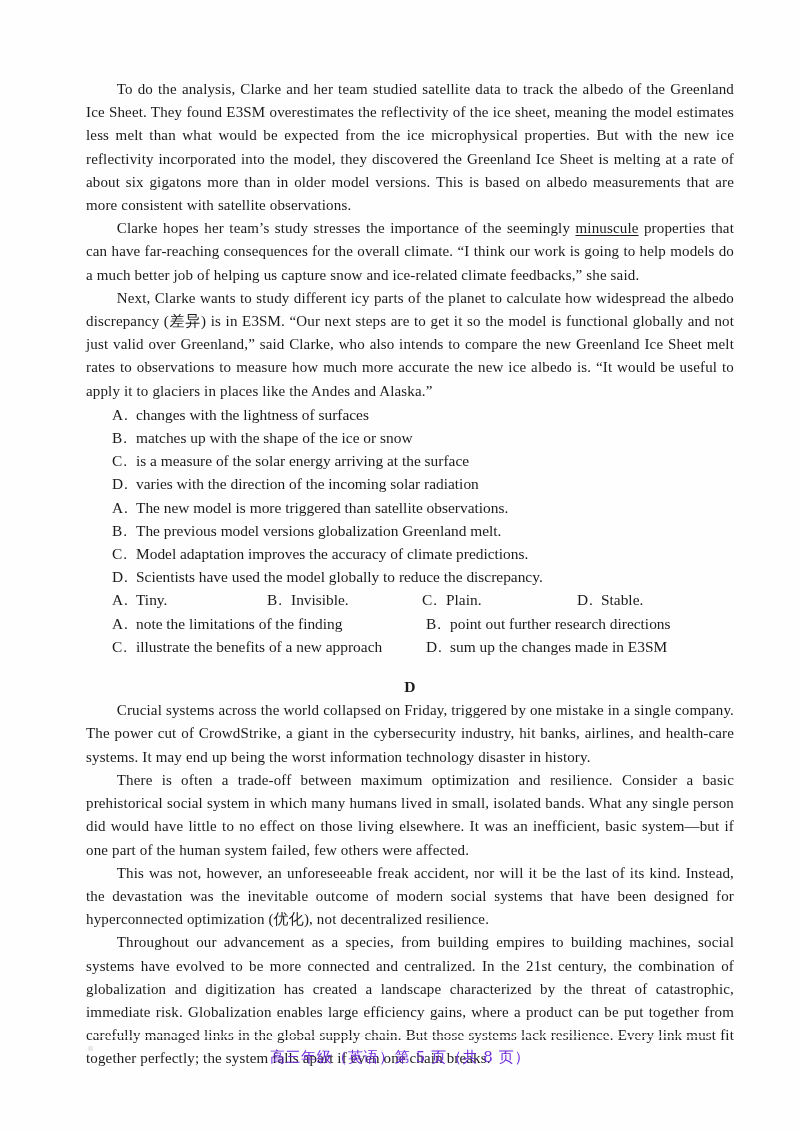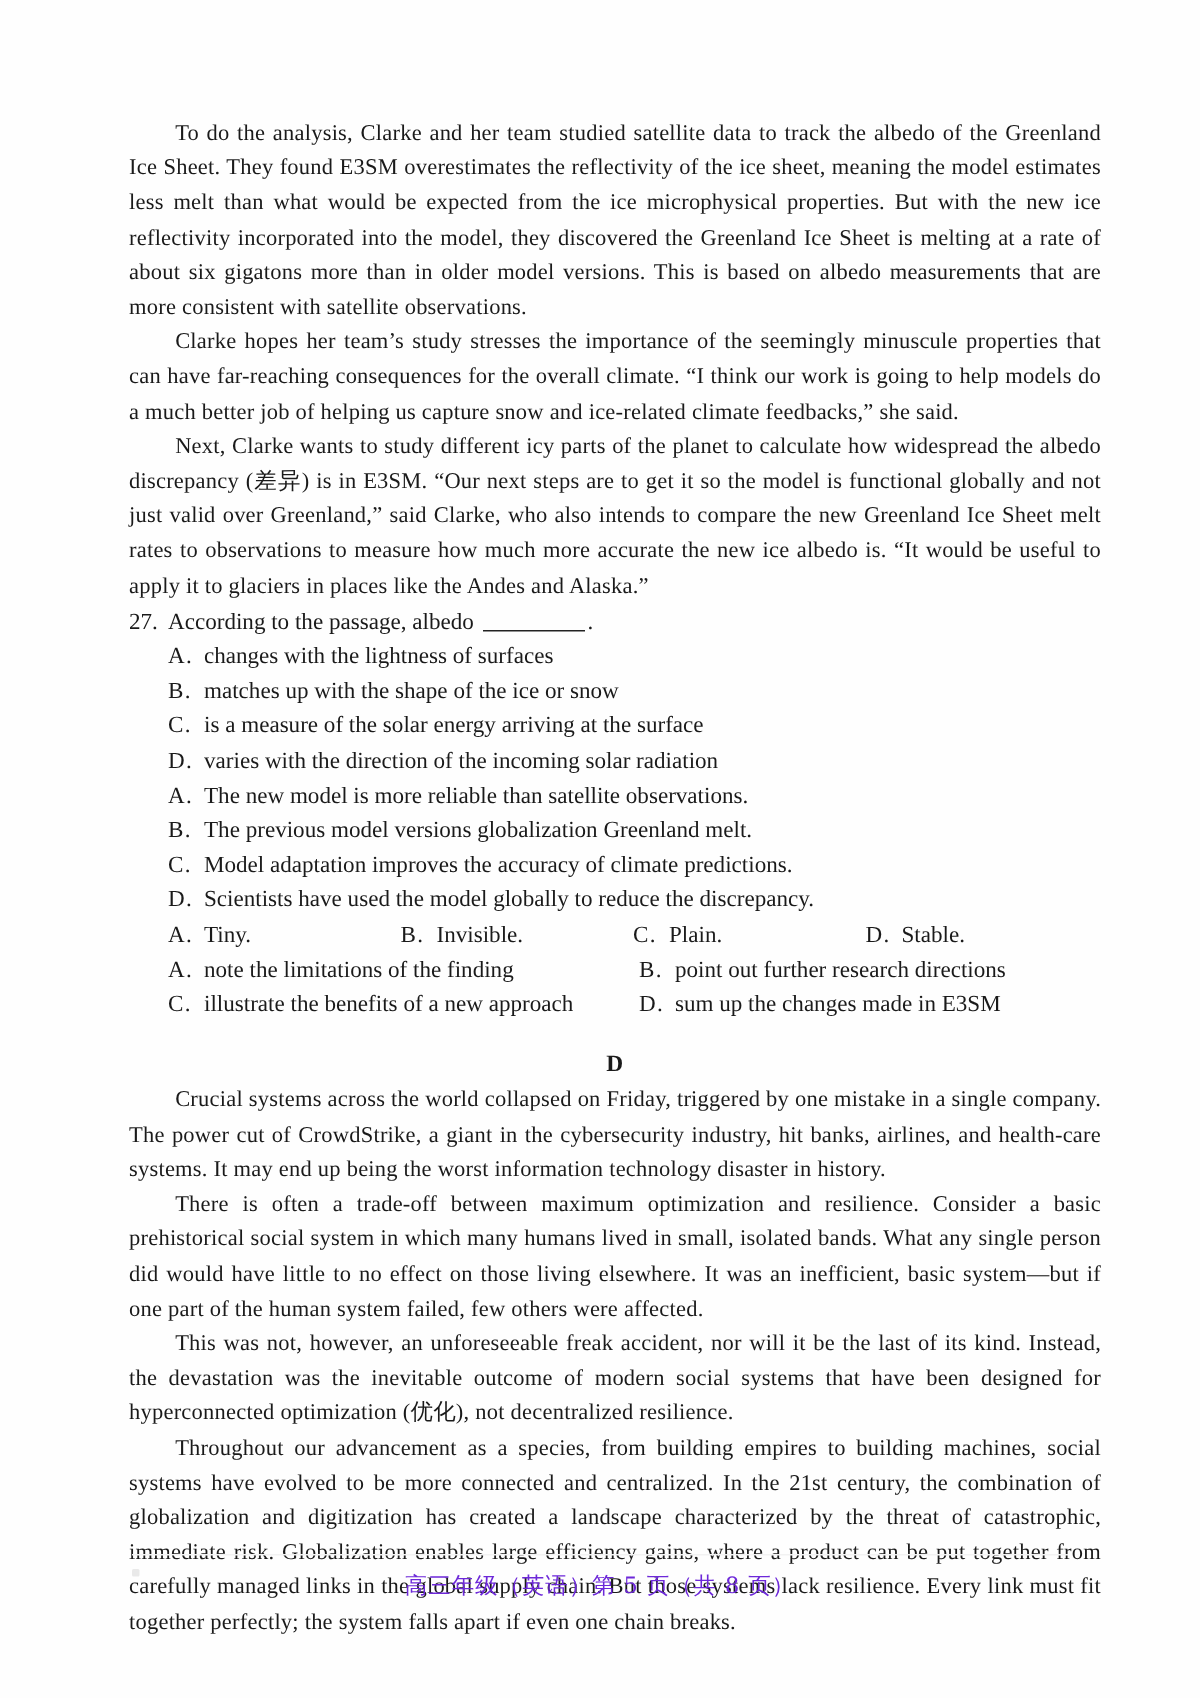"minuscule" .underlined-word { text-decoration: none -> underline }
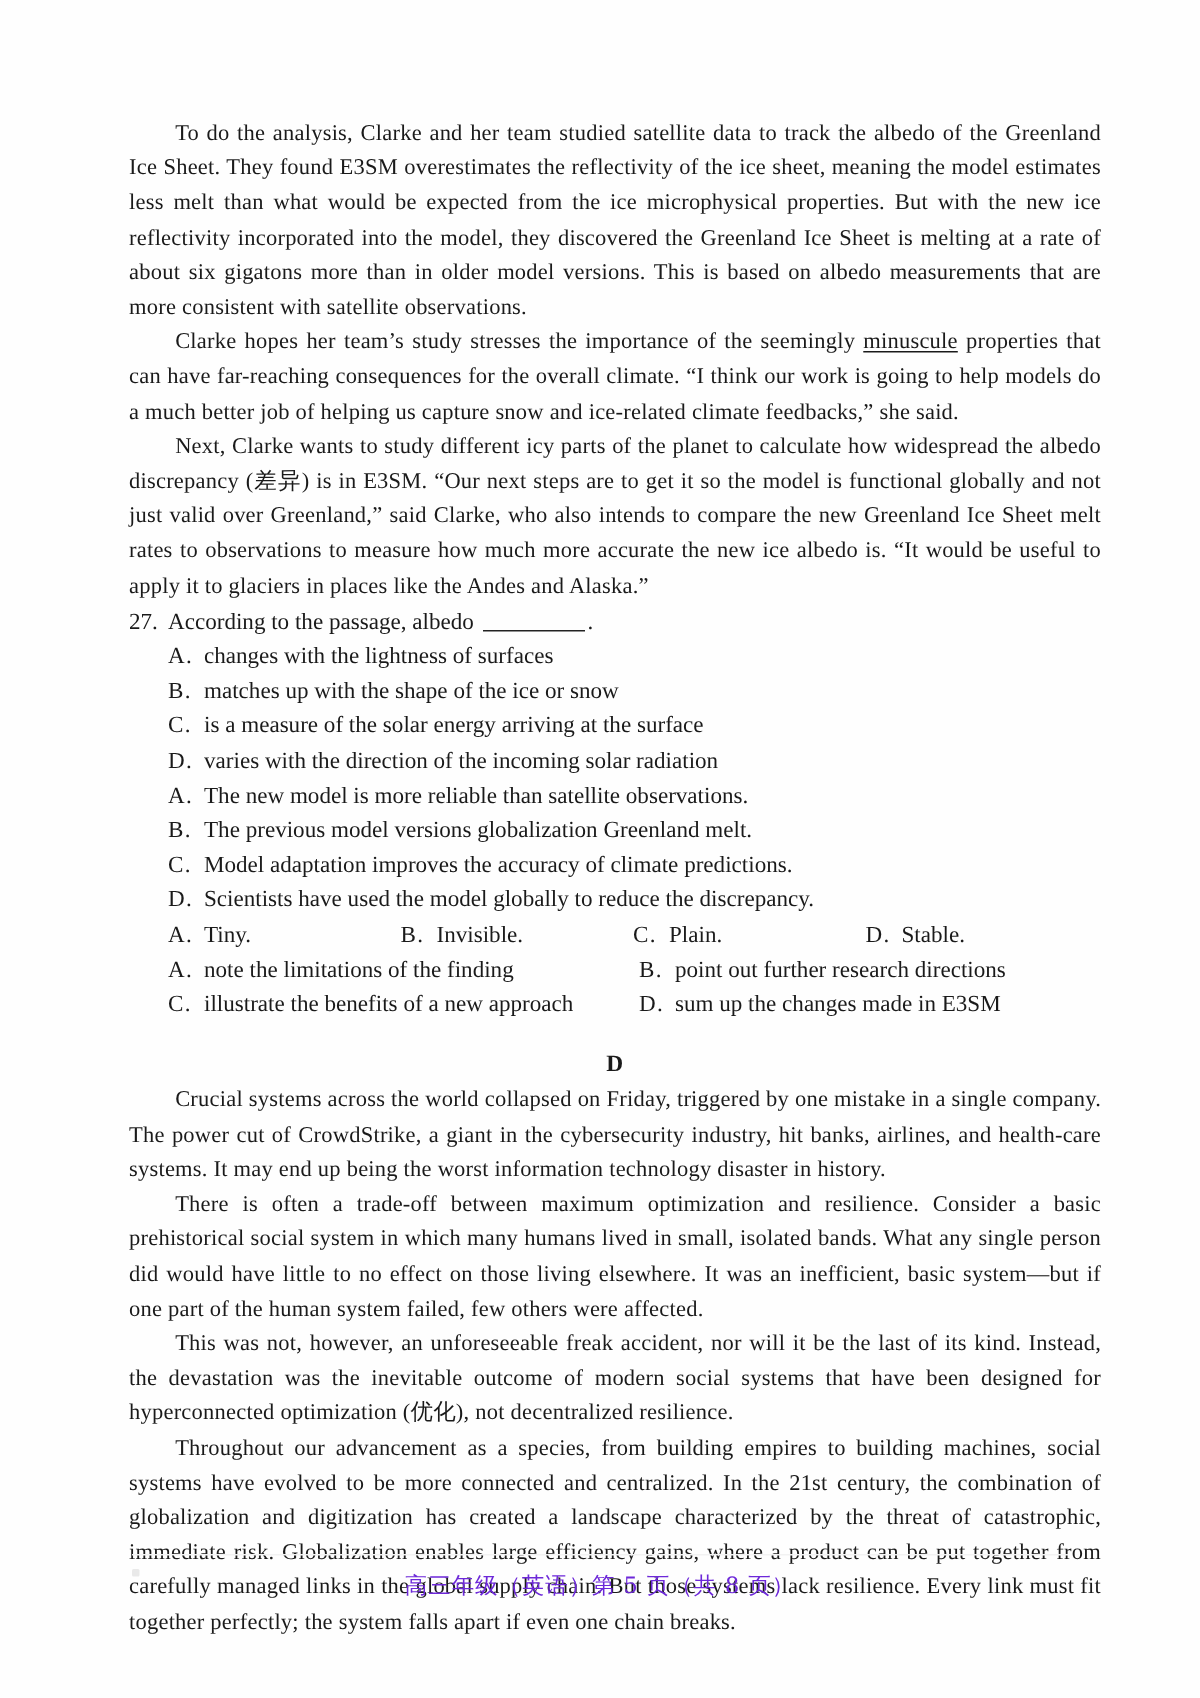"27." div.q-stem { html: <div> <span>27.</span> <span><span>According to the passage, albedo </span><span></span><span>.</span></span> </div> -> none }
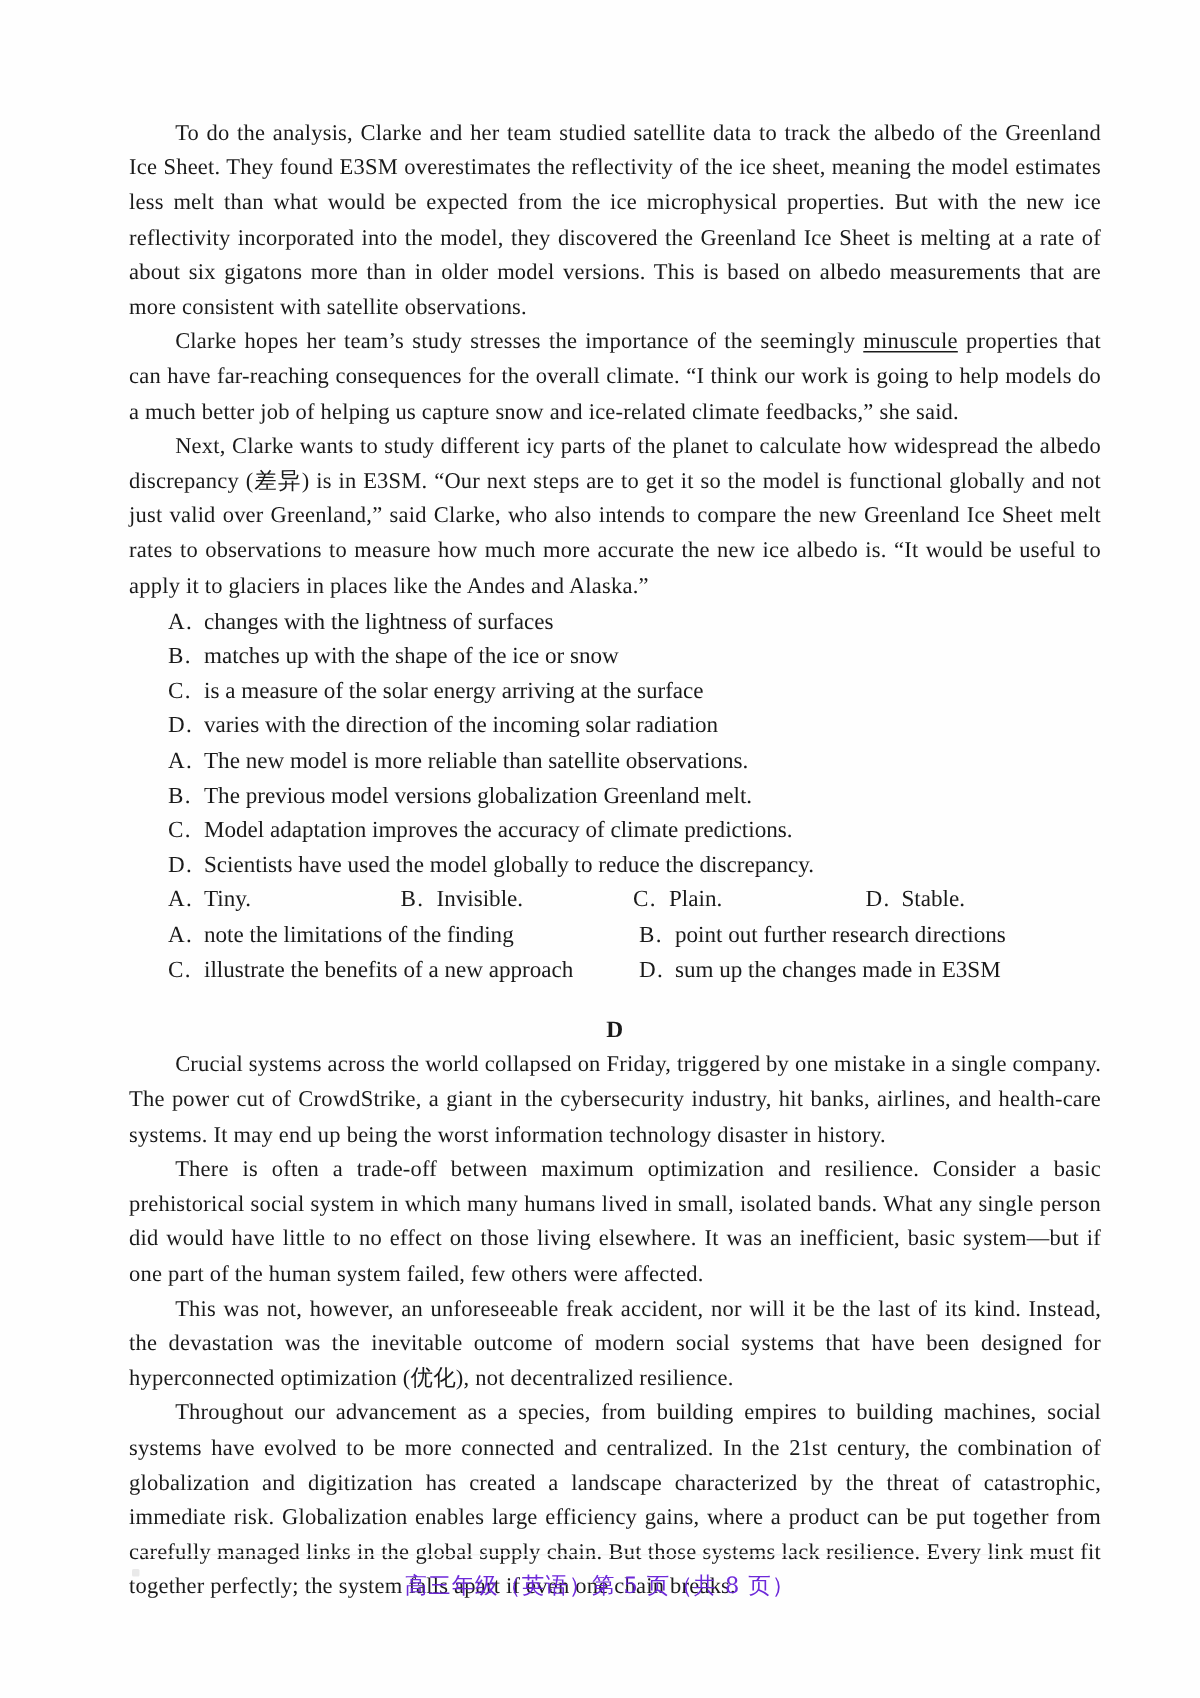"The new model is more" span.opt-text { text: reliable -> triggered }
